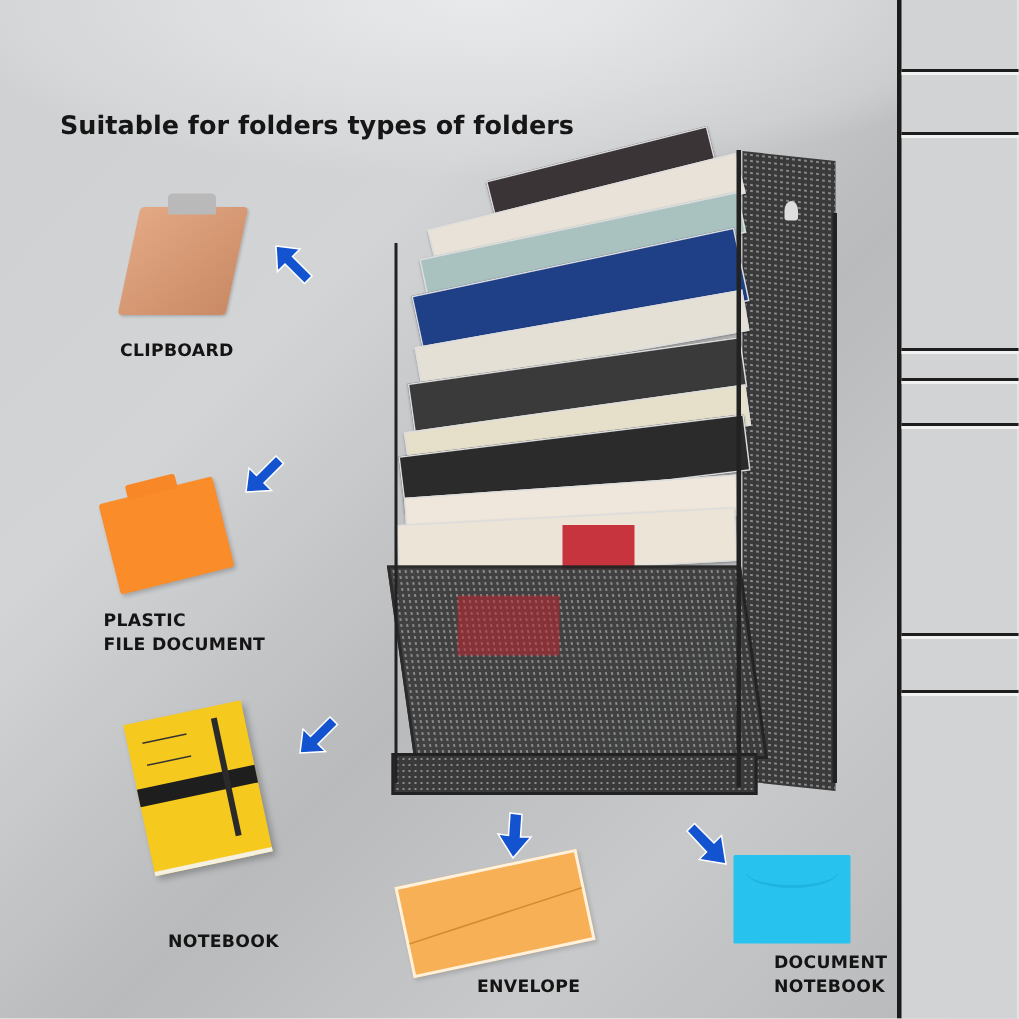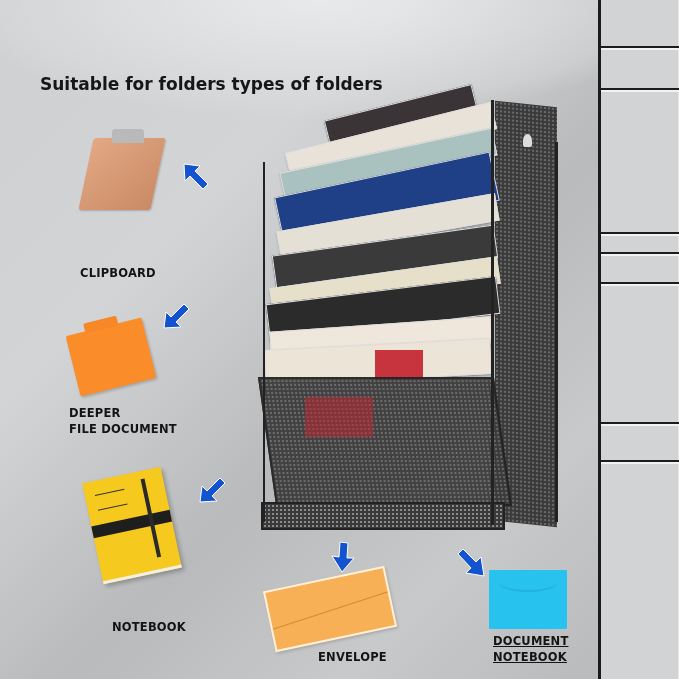"CLIPBOARD" div.label { margin-top: 40px -> none }
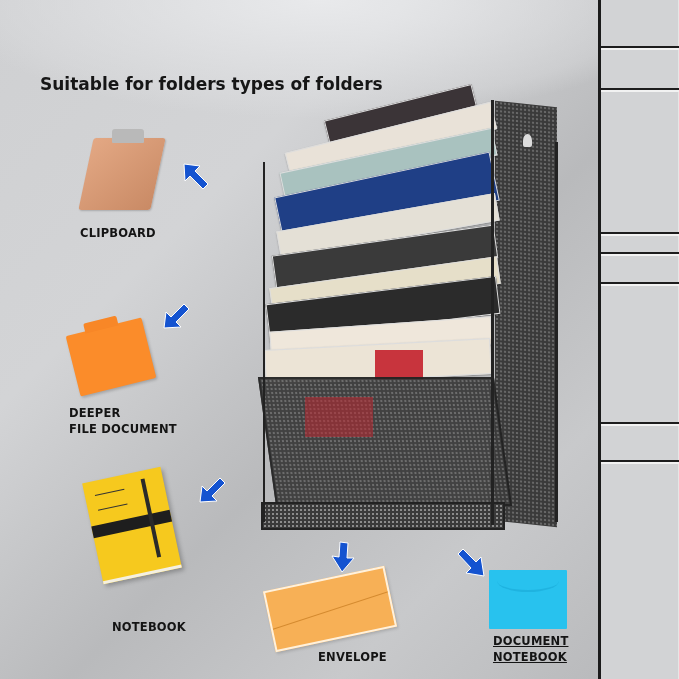"DEEPER" div { text: DEEPER -> PLASTIC }
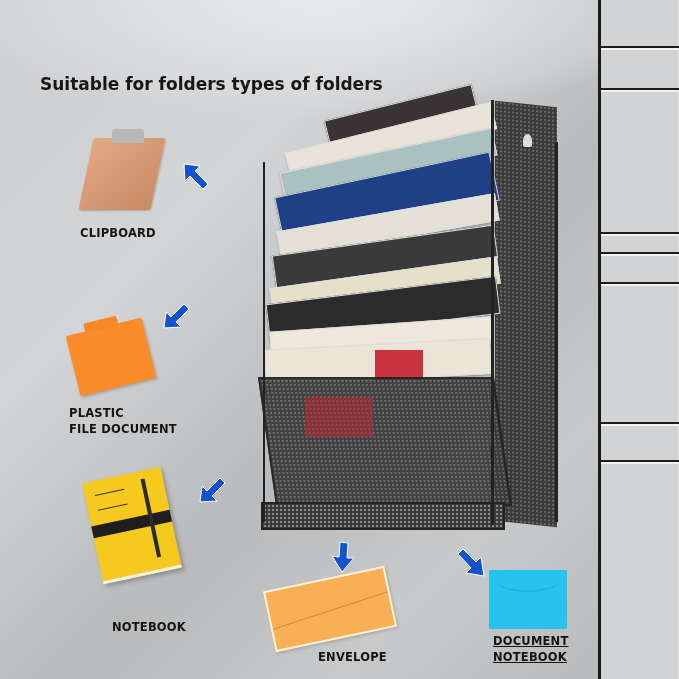"DOCUMENT" div.label { left: 493px -> 516px; text-decoration: underline -> none }
